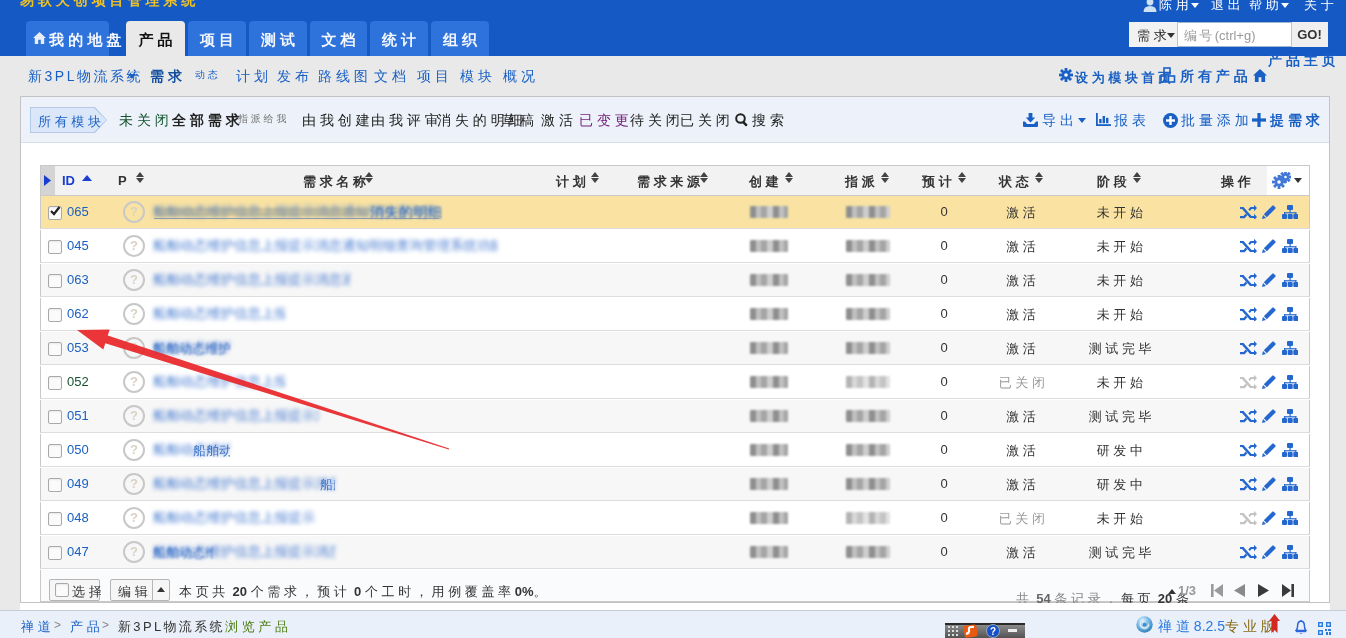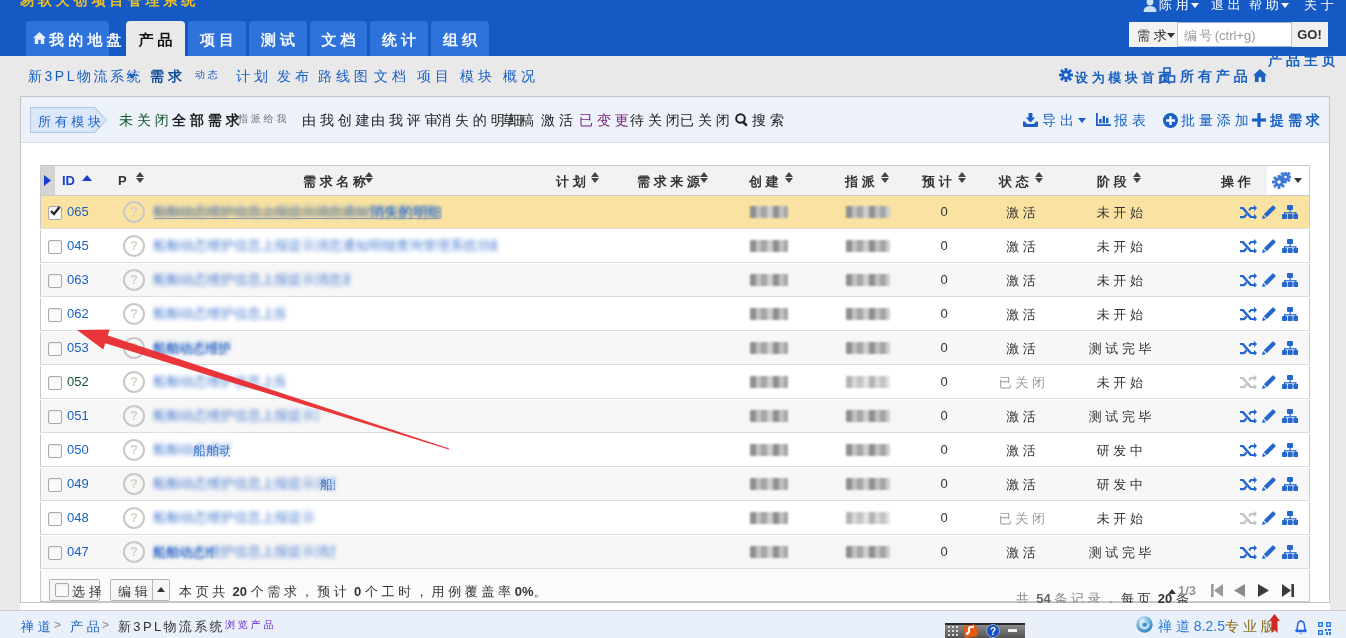"浏览产品" div.a { color: #6d28d9 -> #4d7c0f; font-size: 10px -> 13px }
